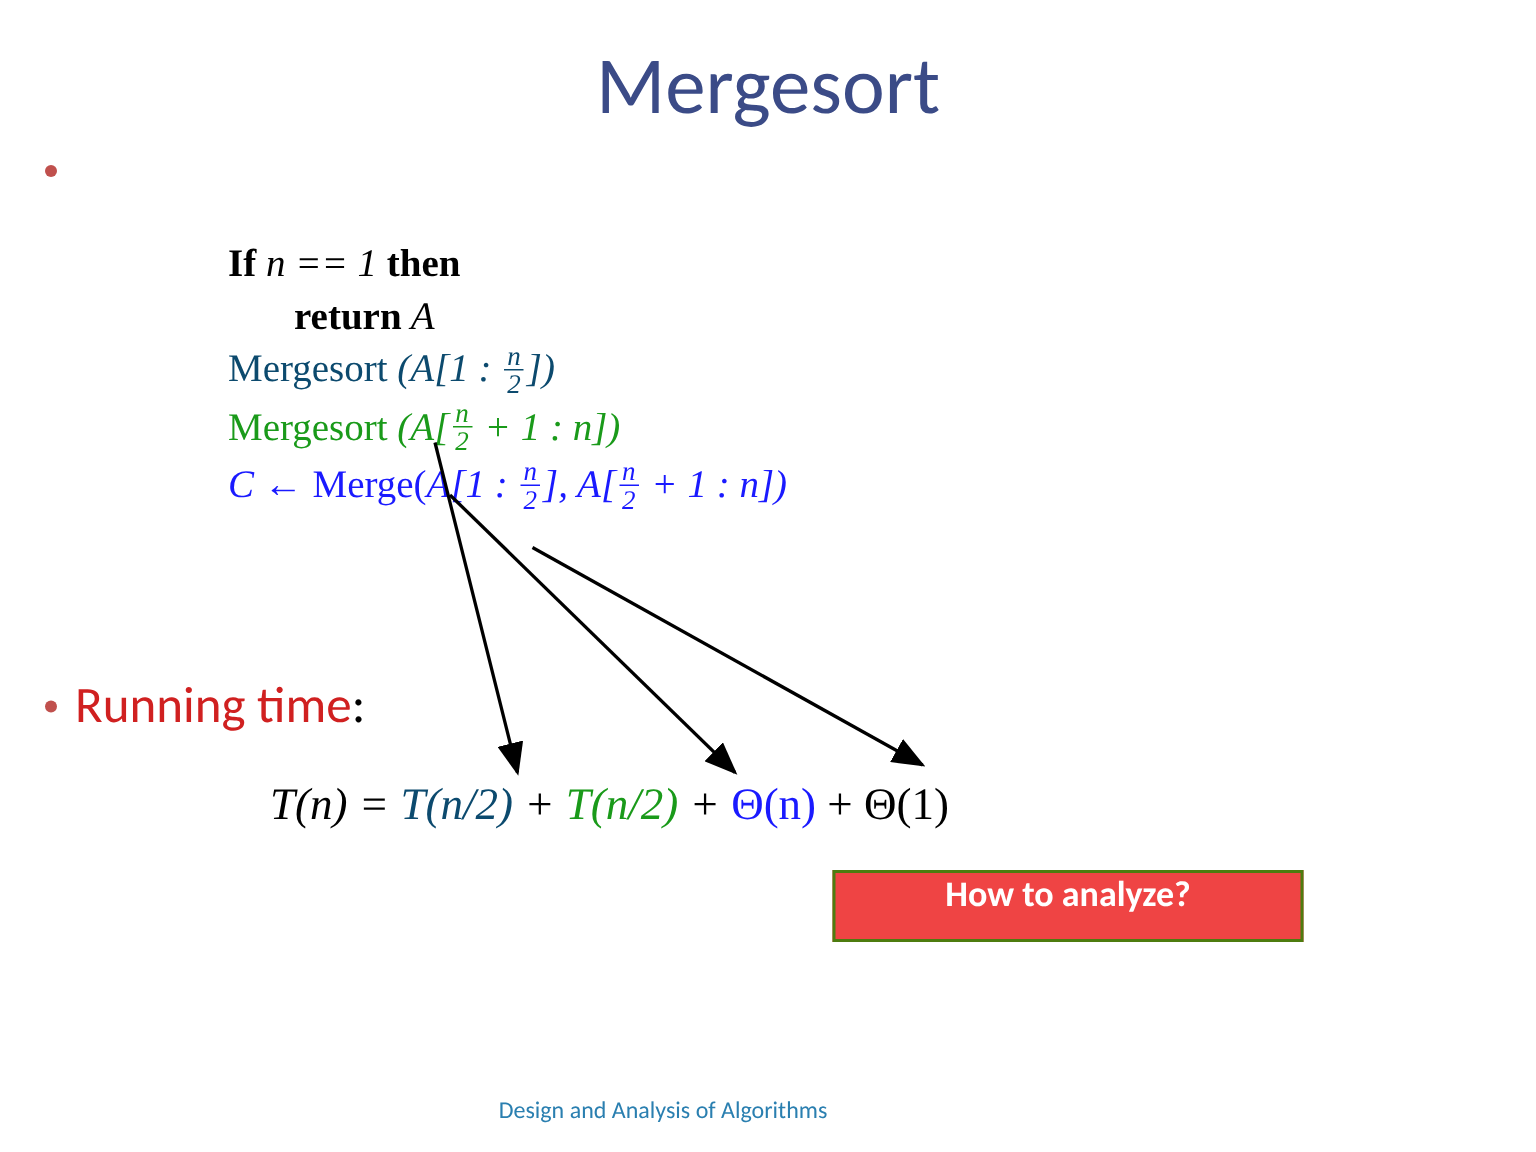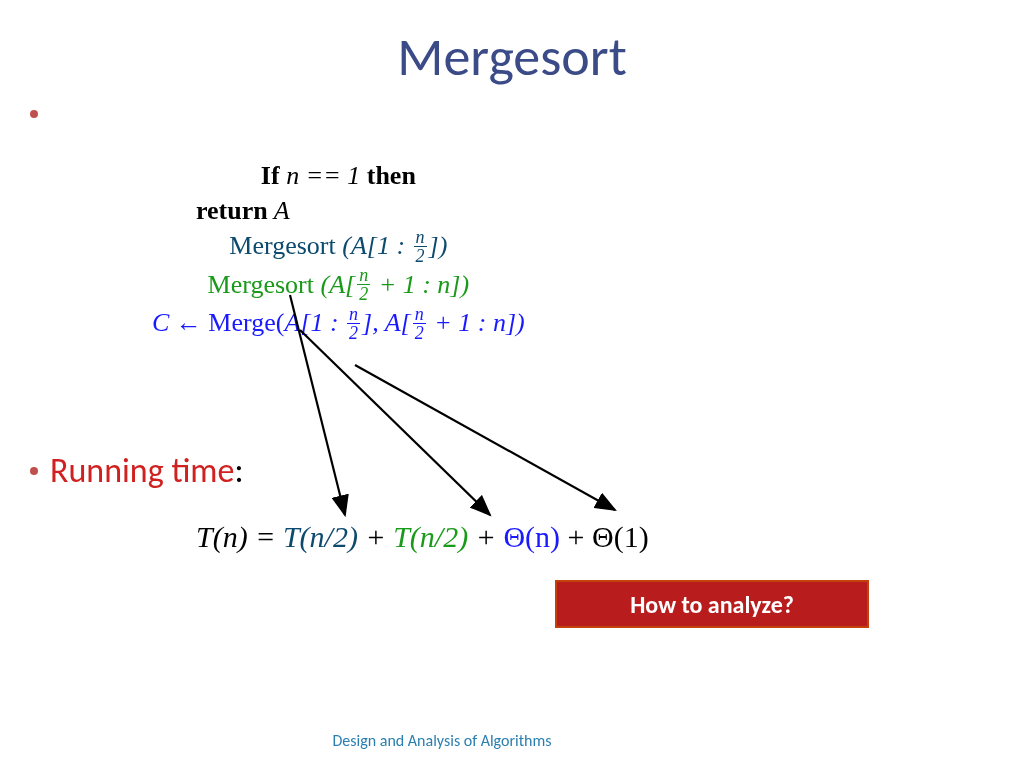"If n == 1 then" .pseudo .indent1 { text-align: center -> none }
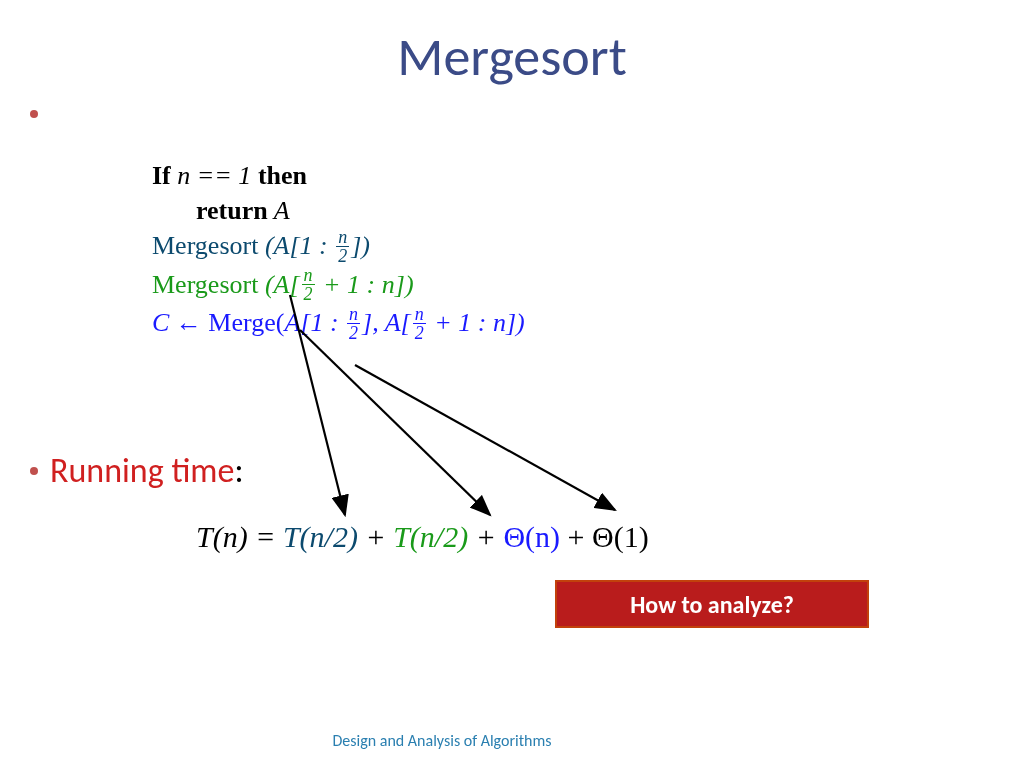"T(n) = T(n/2) + T(n/2)" div.running { left: 196px -> 180px }
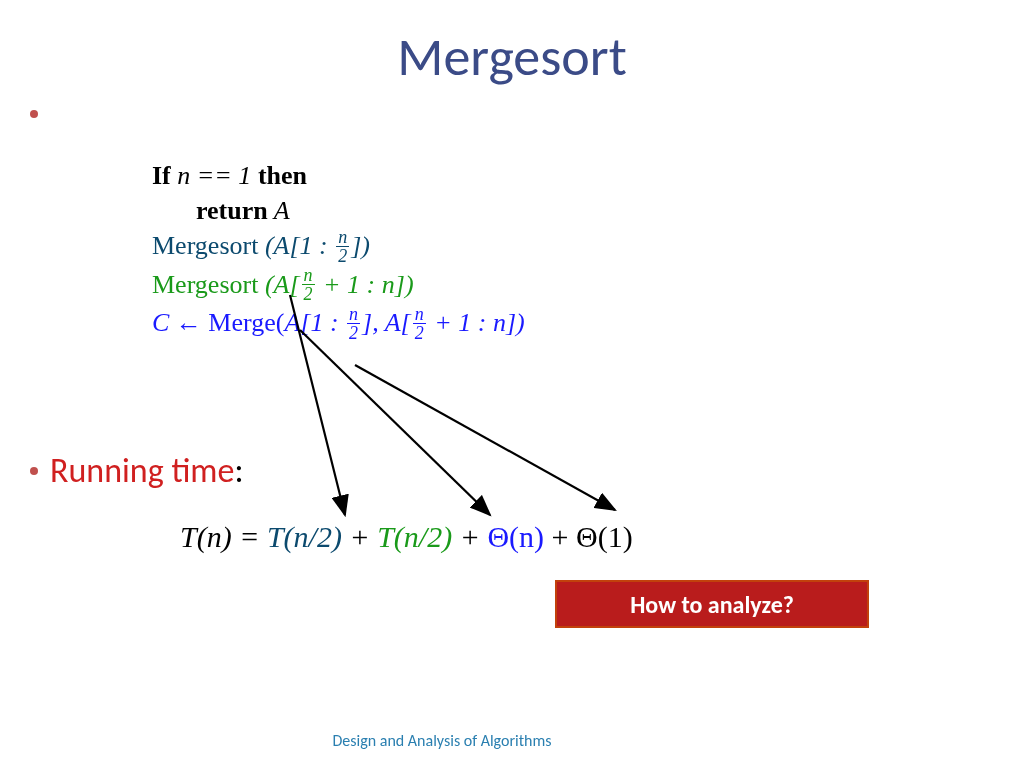"How to analyze?" .analyze-box { align-items: center -> none; background: #b91c1c -> #ef4444; border: 2px solid #c2410c -> 2px solid #4d7c0f }
